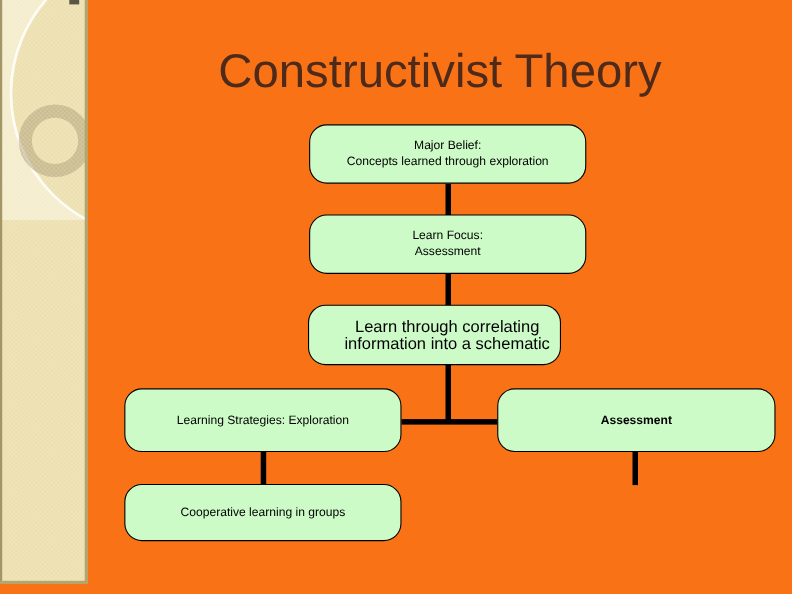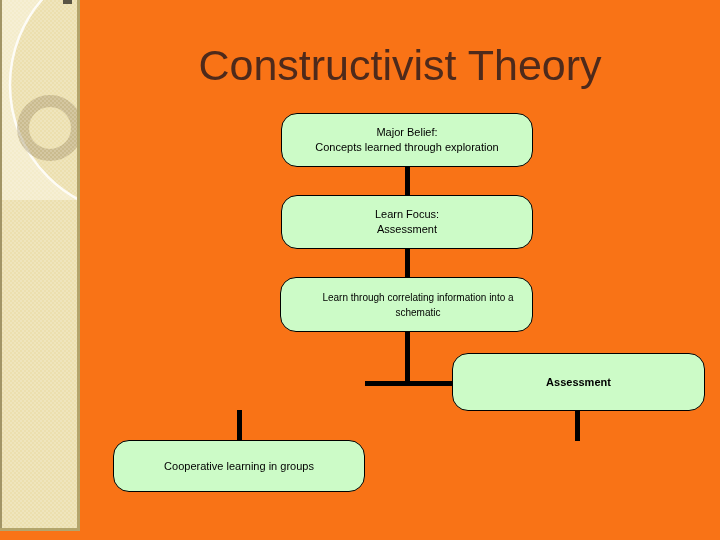"Learn through correlating information" .node-schematic { font-size: 10px -> 15px; width: 253px -> 230px }
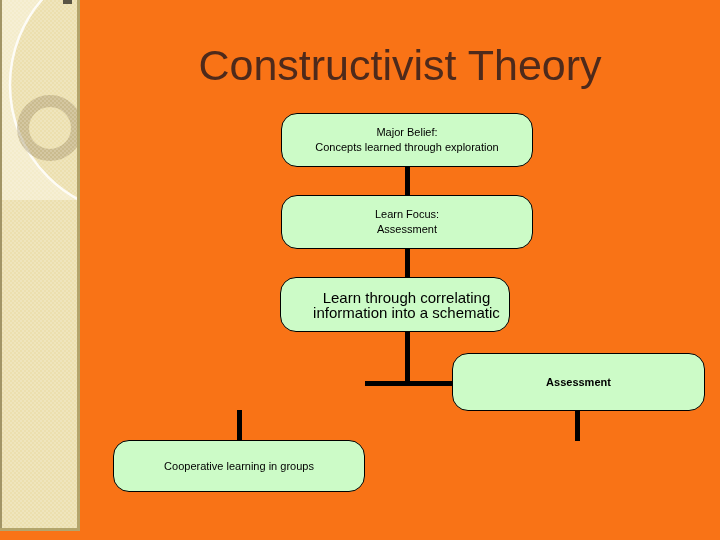"Learning Strategies: Exploration" div.node { html: none -> <div> <div>Learning Strategies: Exploration</div> </div> }
